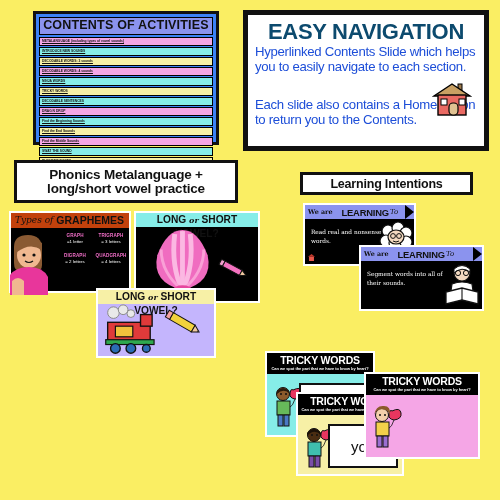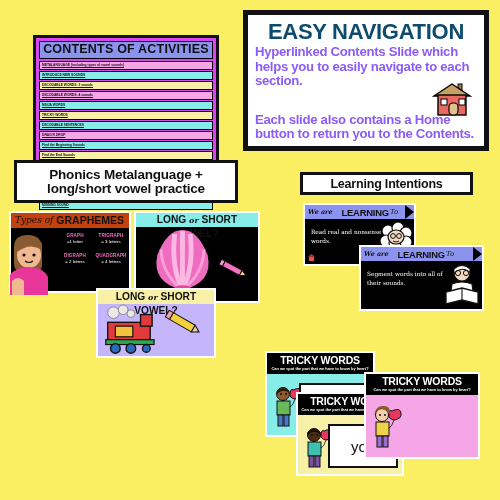"CONTENTS OF ACTIVITIES" #contents-slide { background: #d946ef -> #3b82f6; margin-top: 24px -> none }
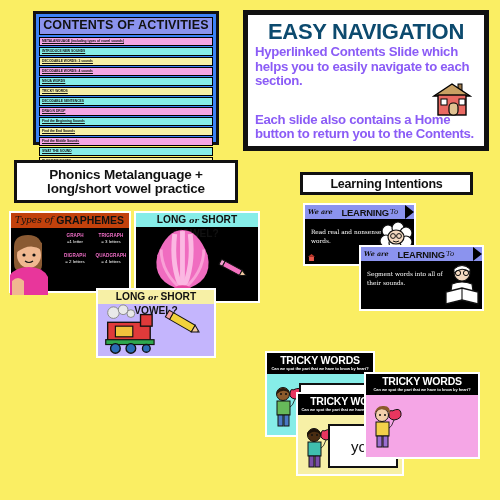"Hyperlinked Contents Slide which helps" .nav-p { color: #8b5cf6 -> #1d4ed8; font-weight: bold -> normal }
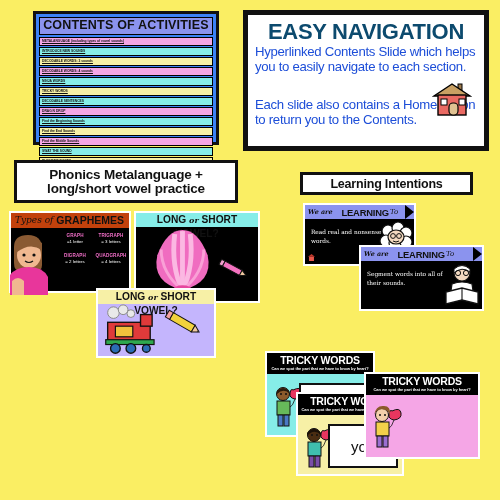"We are" .li-banner .we-are { font-style: italic -> none }
